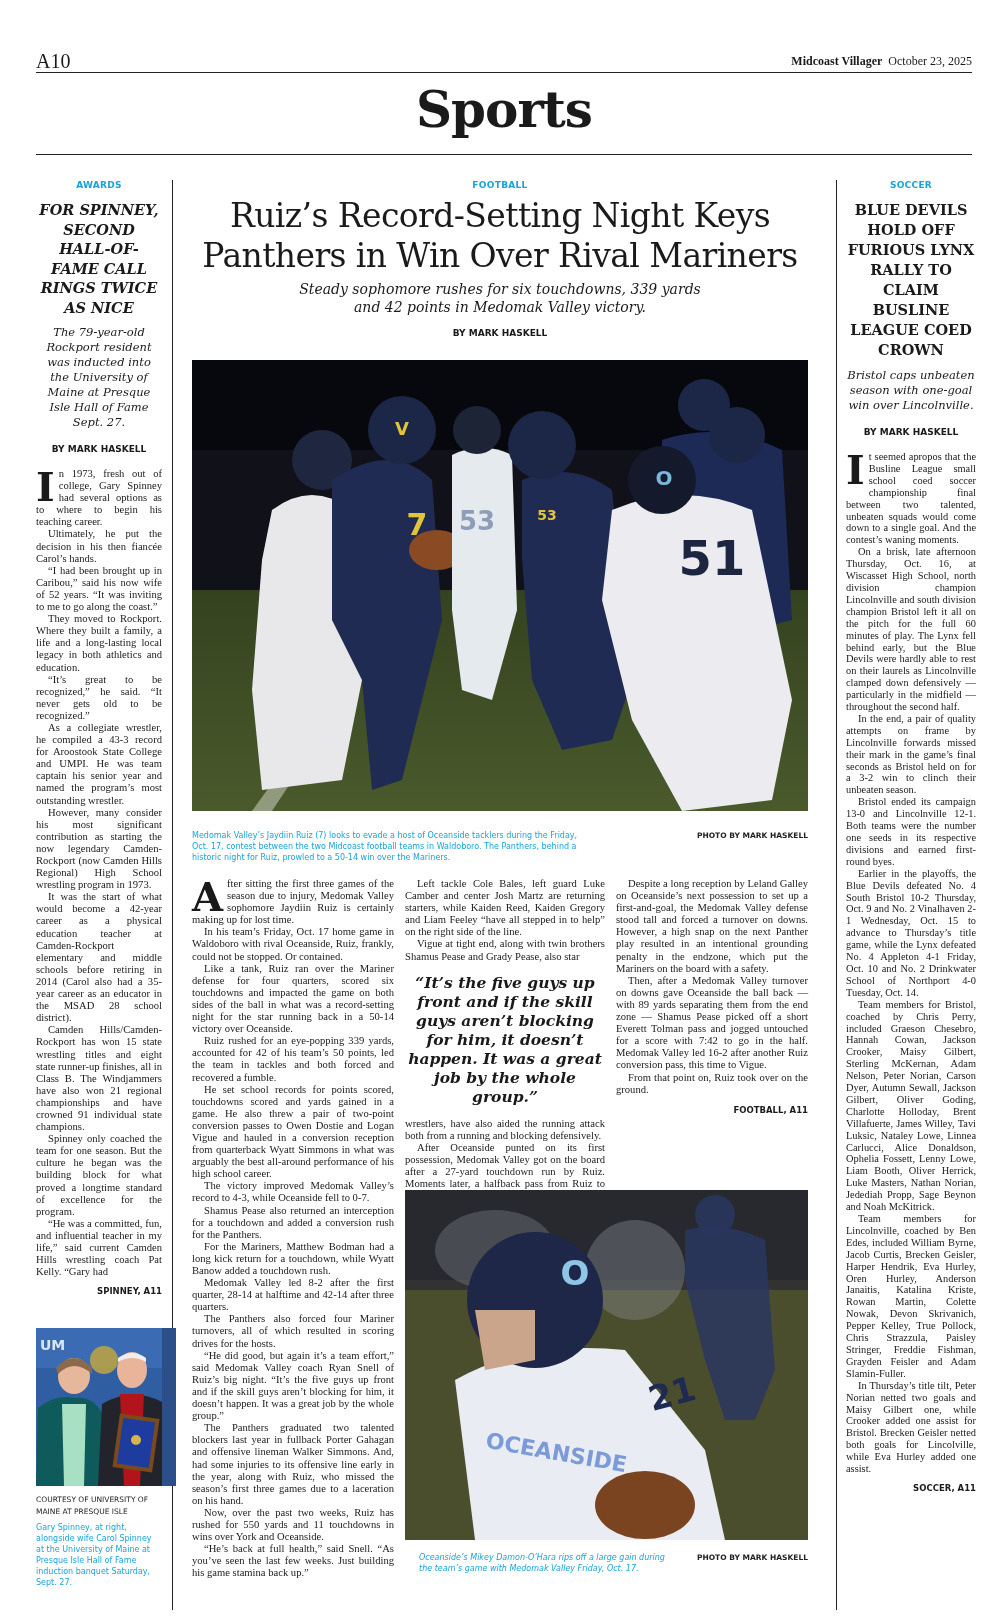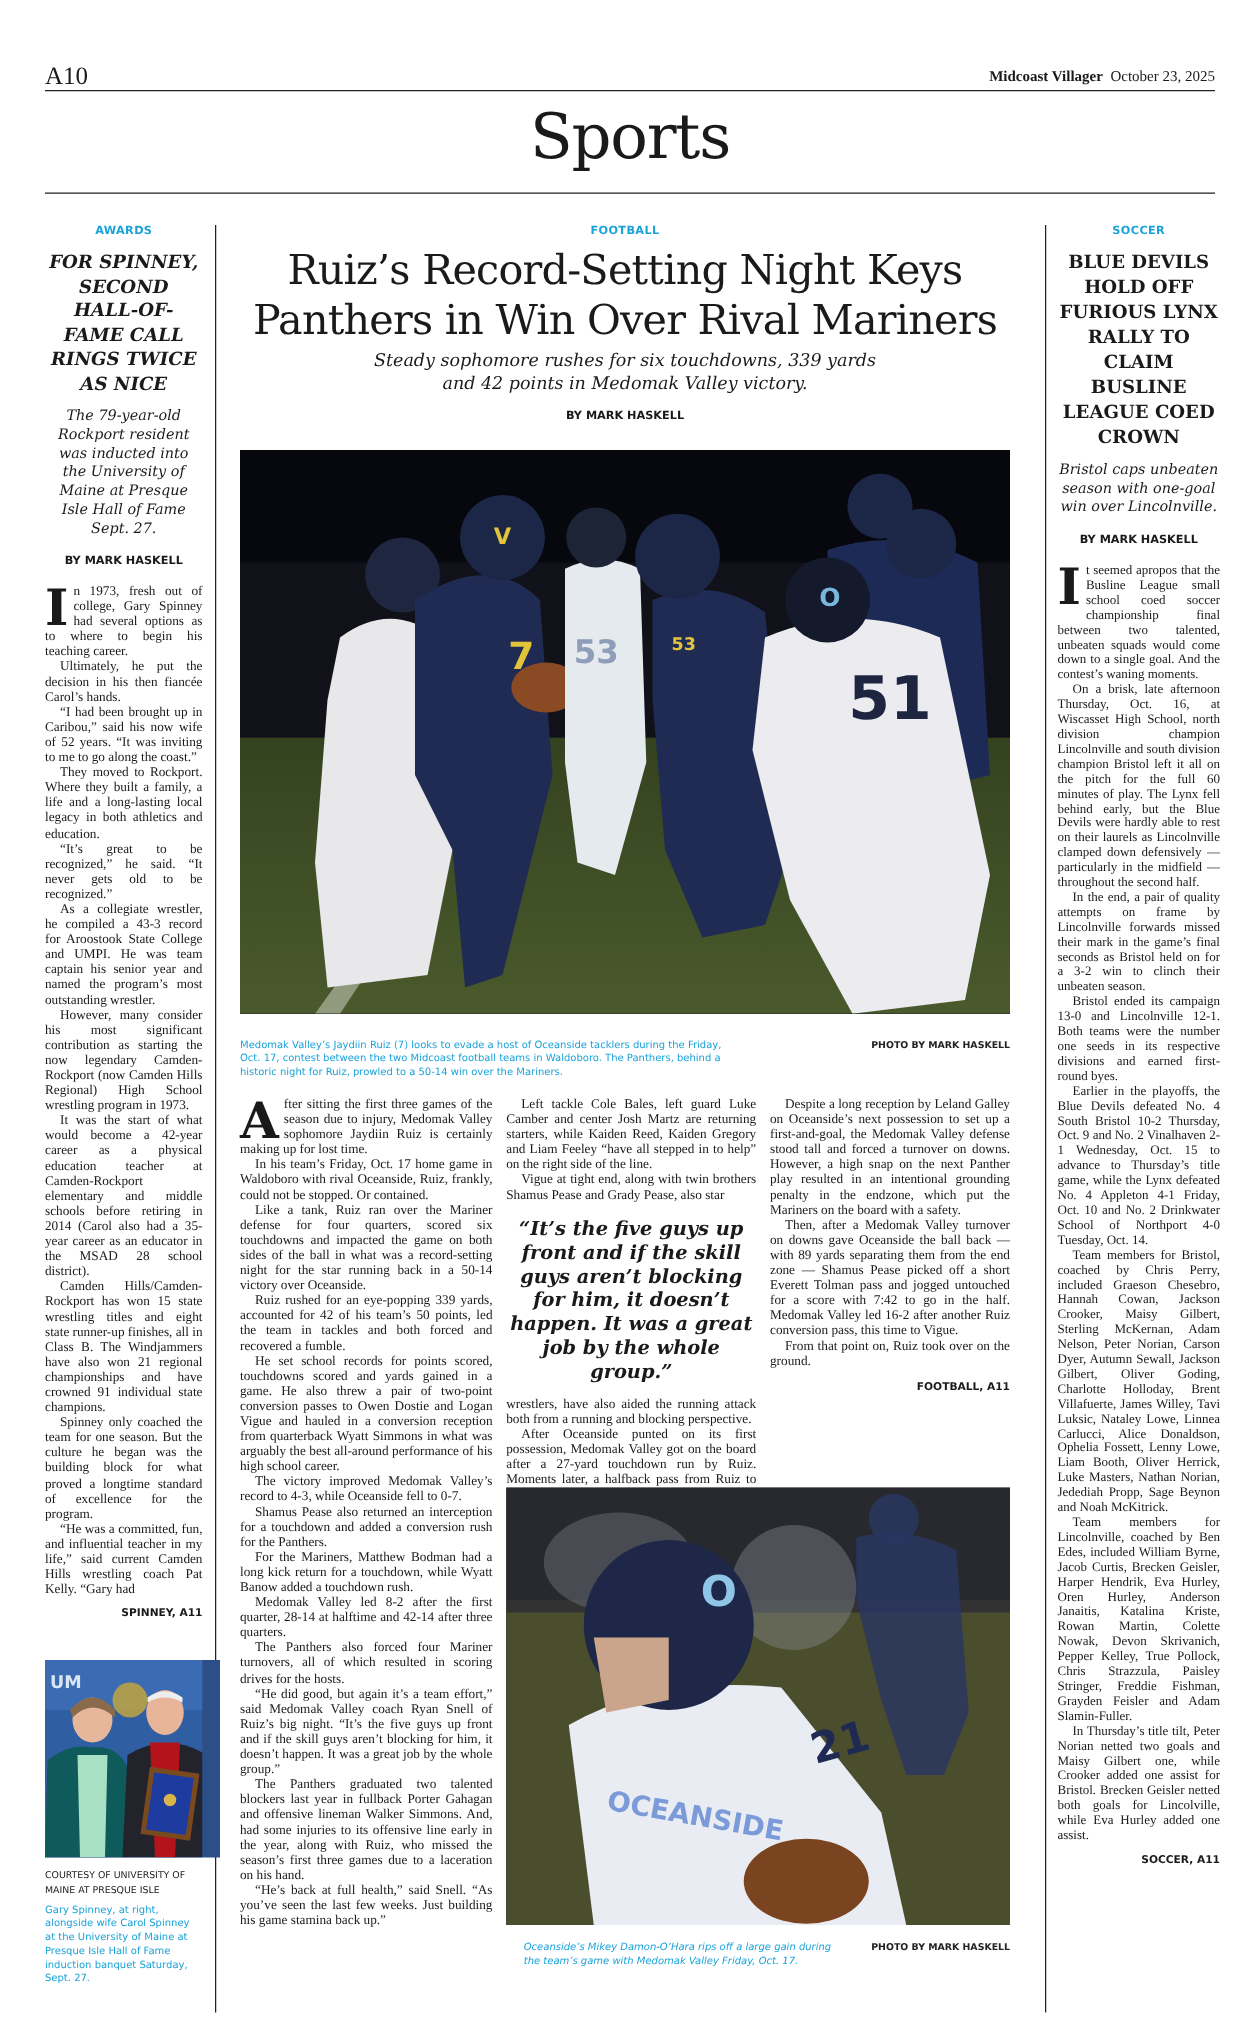"Sports" .section-title { font-weight: normal -> bold }
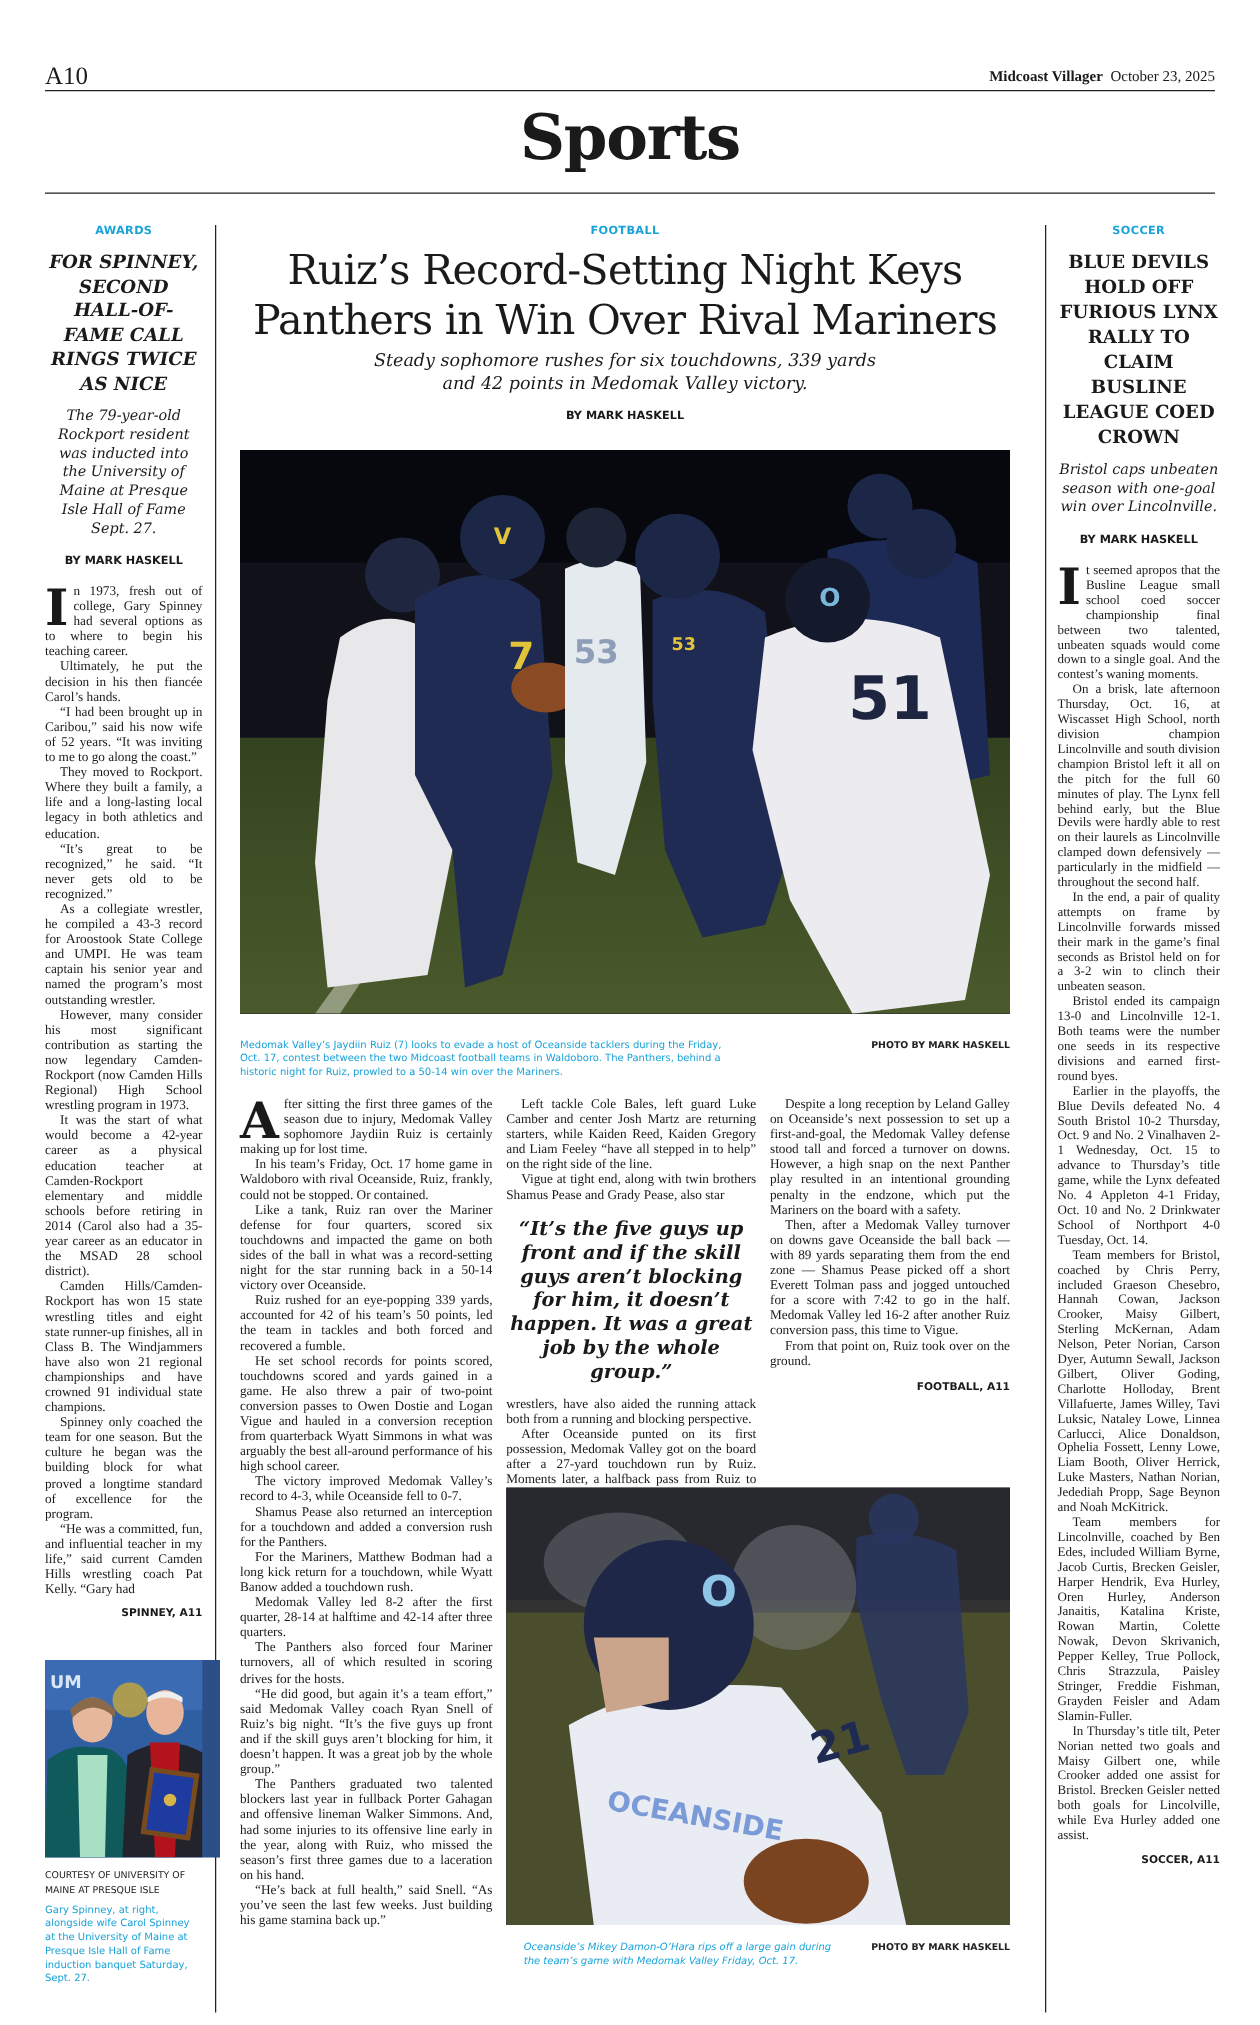"wrestlers, have also aided the" p.first { text: perspective -> defensively }
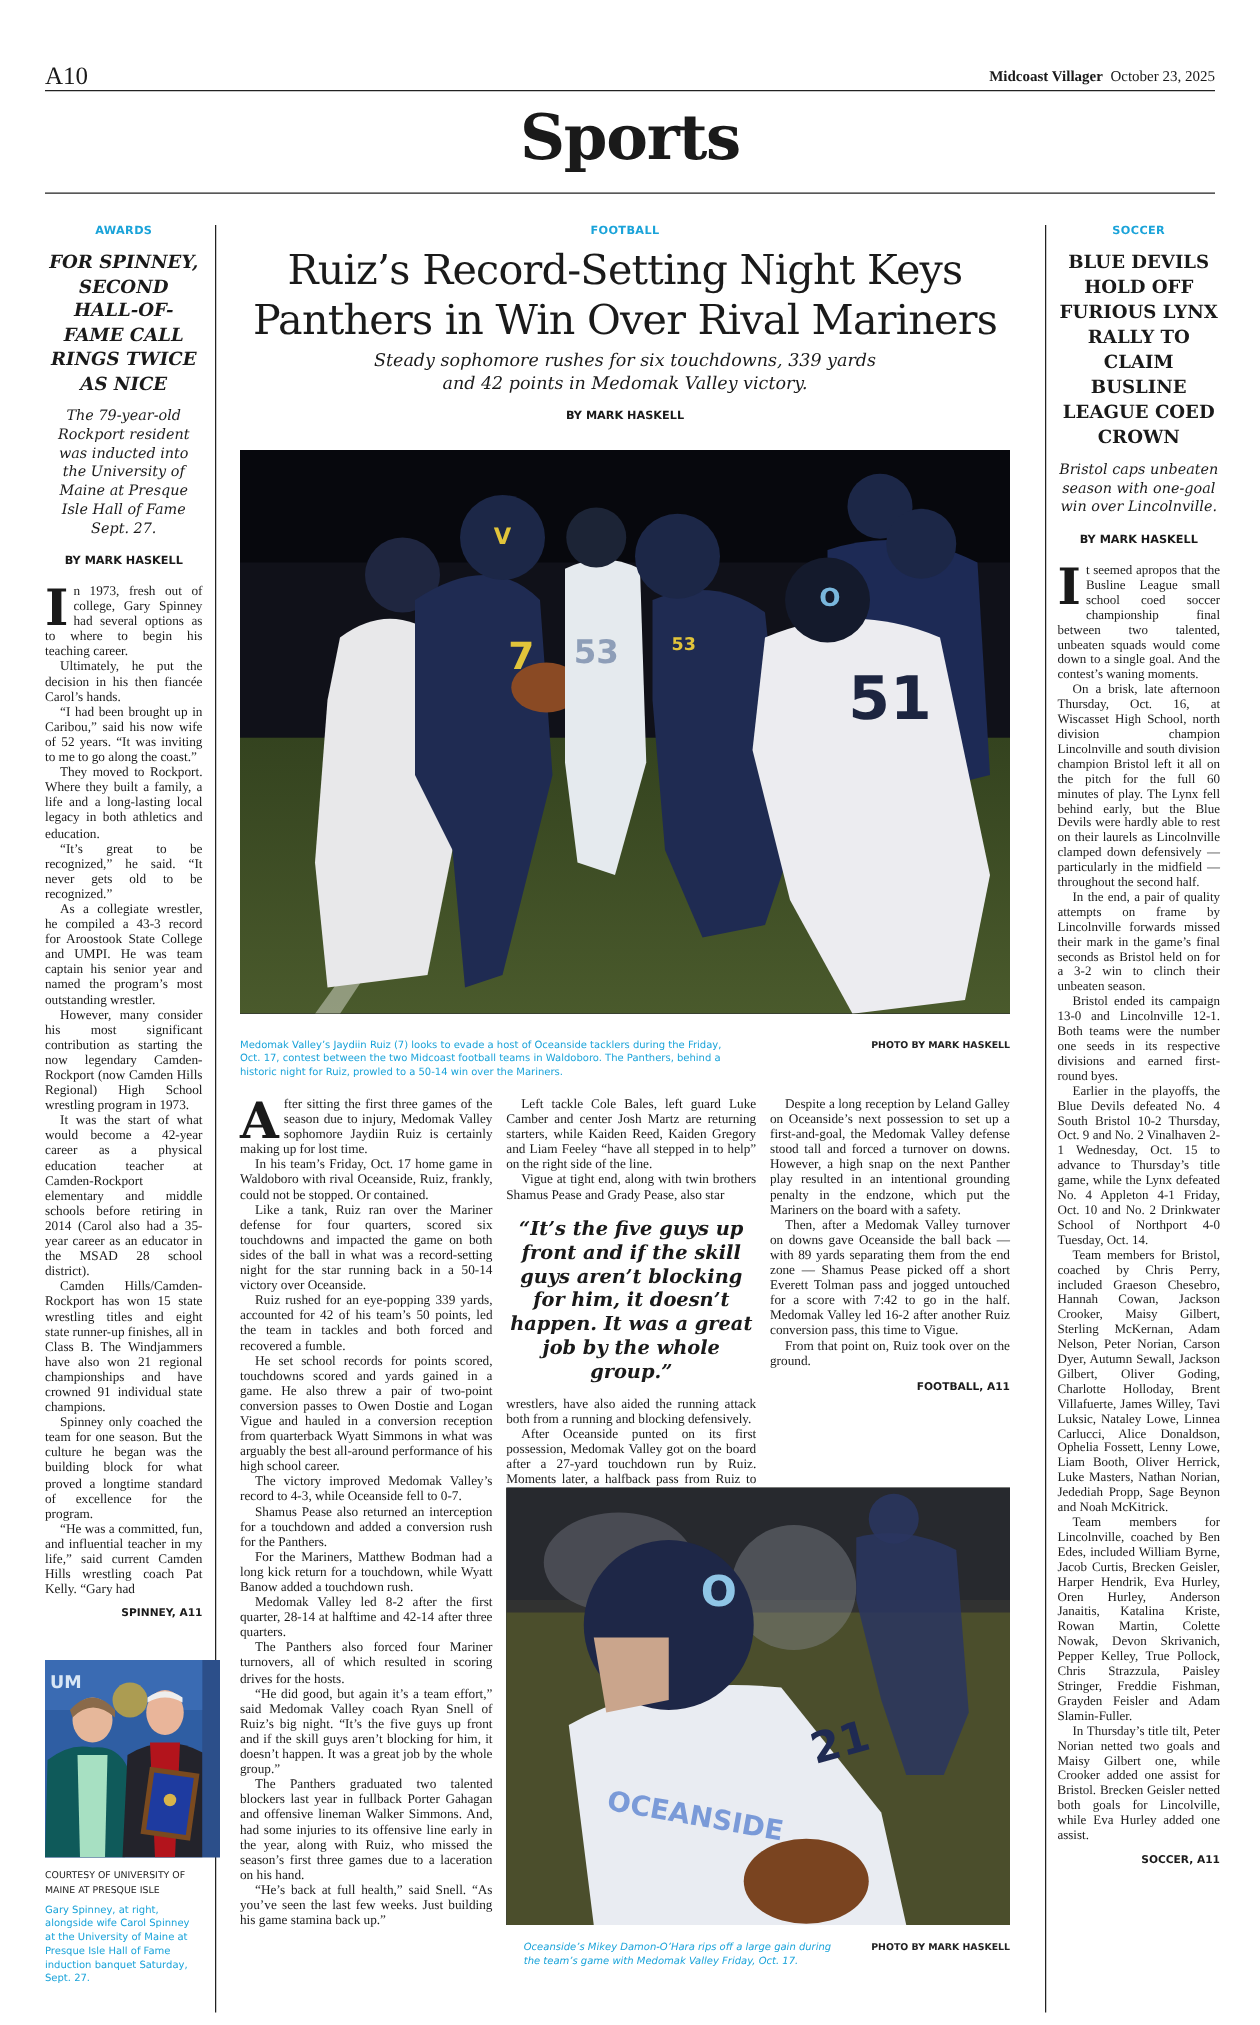"Now, over the past two" p { html: none -> <p>Now, over the past two weeks, Ruiz has rushed for 550 yards and 11 touchdowns in wins over York and Oceanside.</p> }
